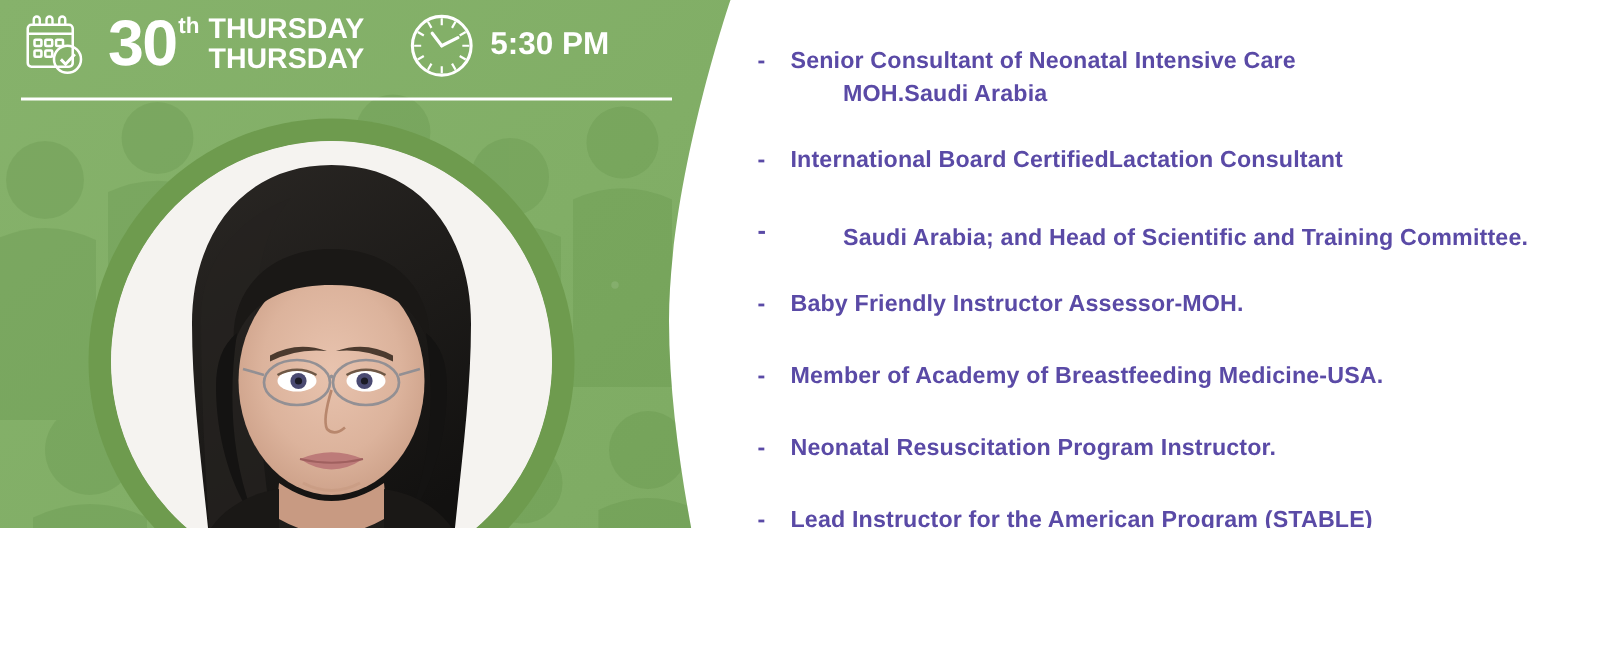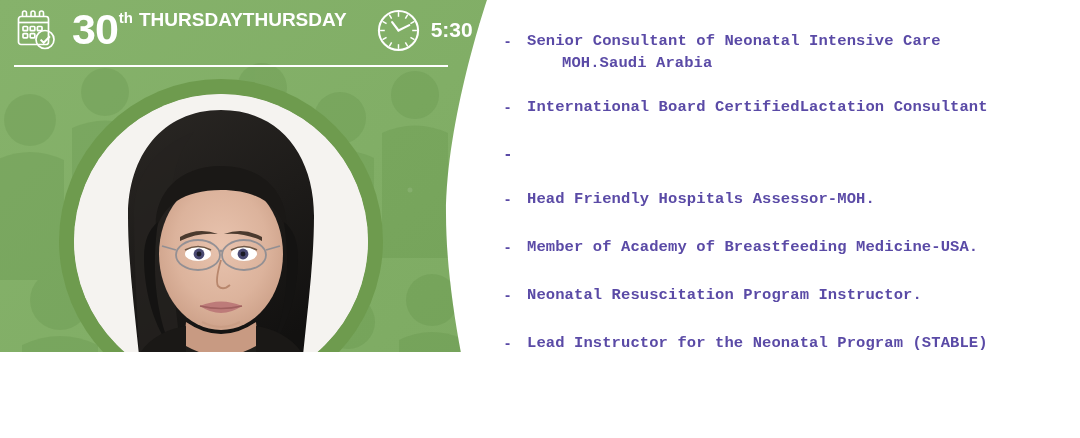"THURSDAY" .date-words { flex-direction: row -> column }
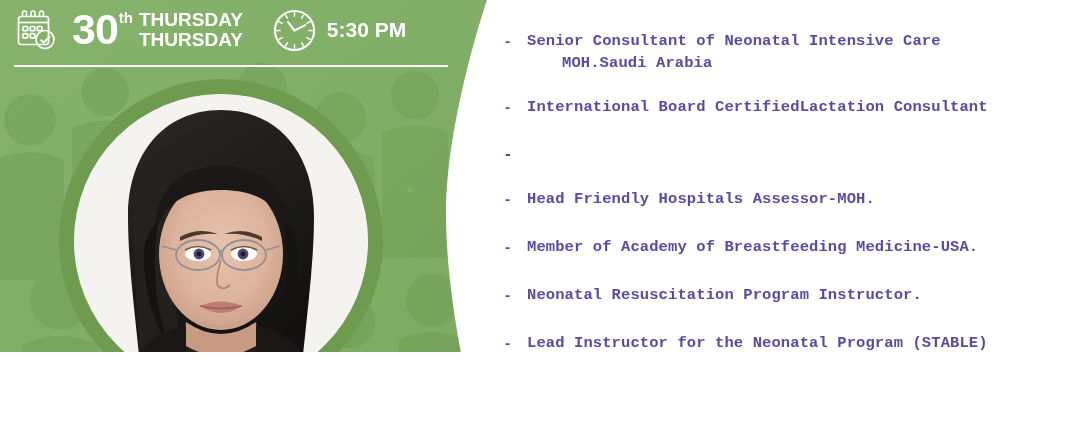"Senior Consultant of Neonatal Intensive" .cred-lines { font-family: Liberation Mono, monospace -> none }
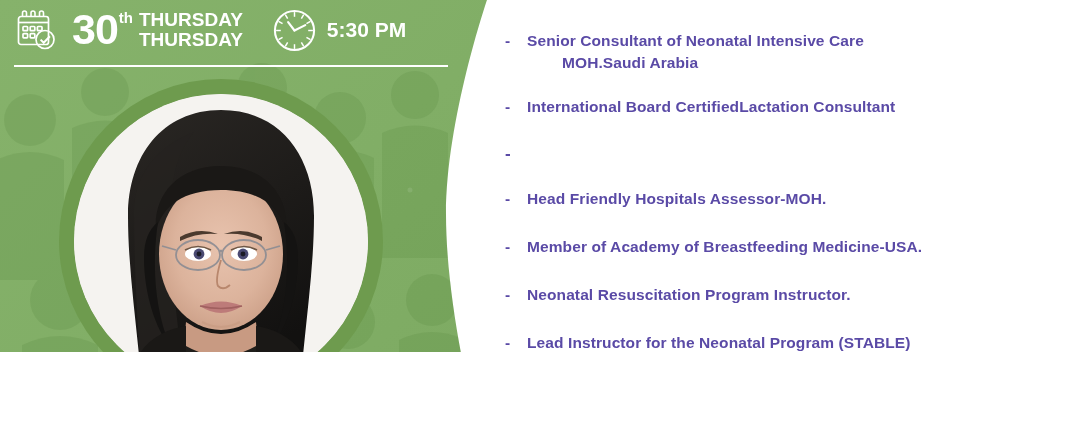"Saudi Arabia; and Head of" div.indent { html: none -> <div>Saudi Arabia; and Head of Scientific and Training Committee.</div> }
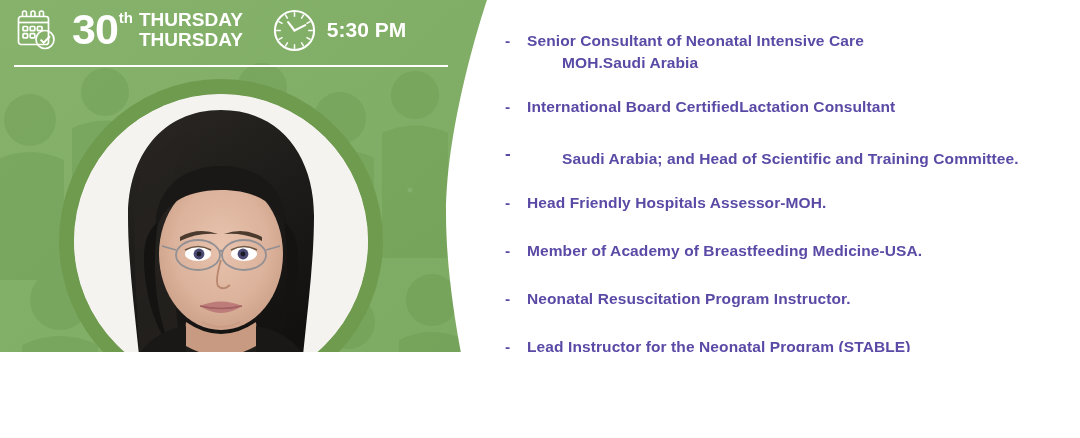"Head Friendly Hospitals Assessor-MOH." div { text: Head Friendly Hospitals -> Baby Friendly Instructor }
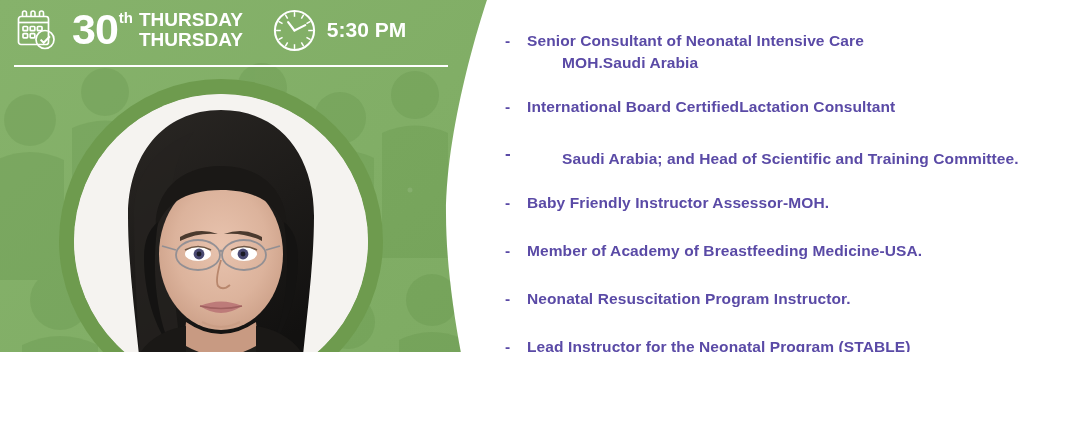"Lead Instructor for the Neonatal" div { text: Neonatal -> American }
